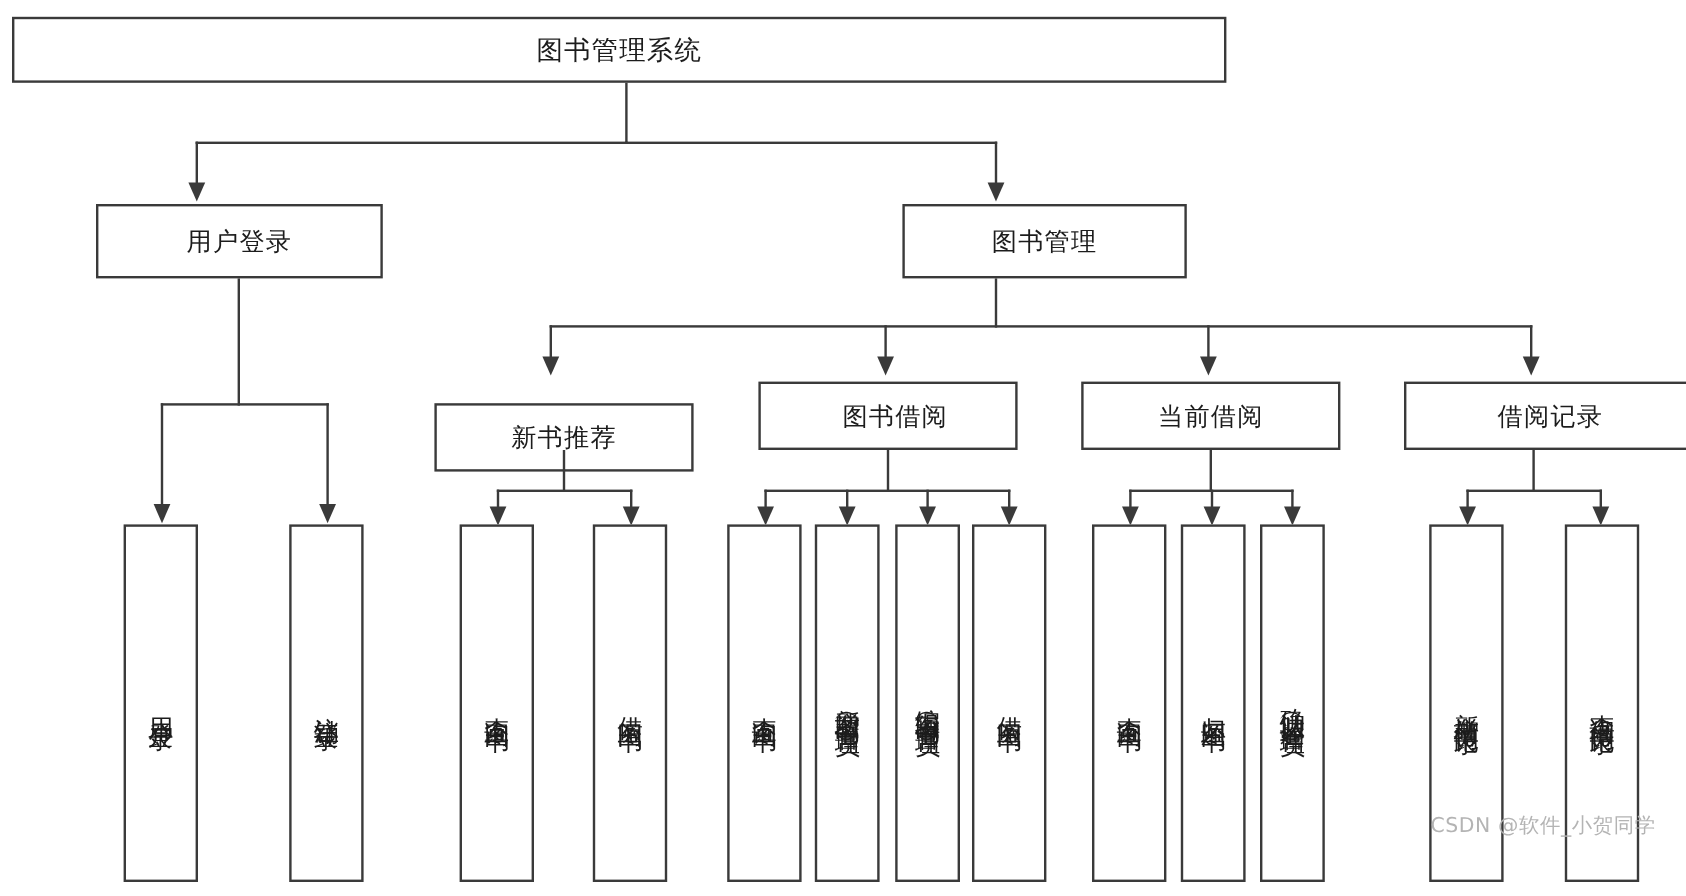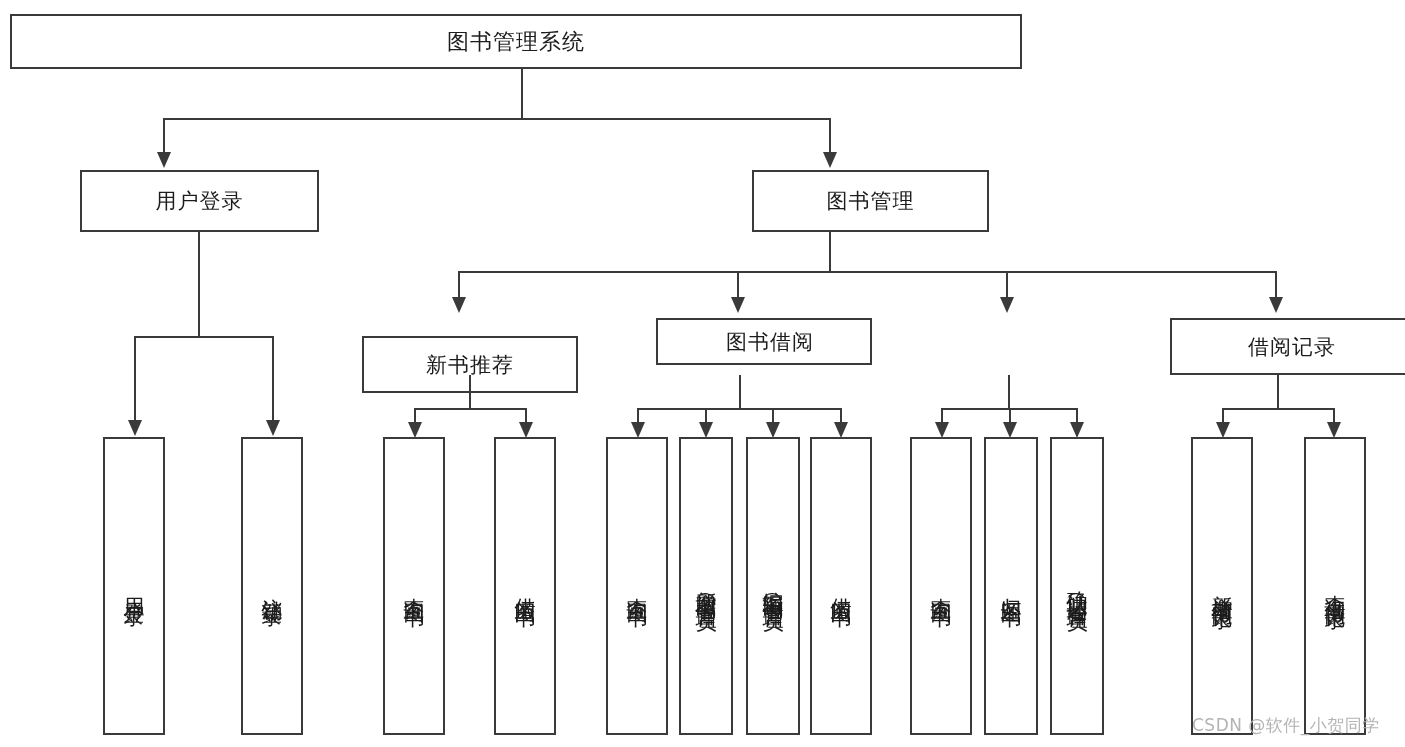"图书借阅" div.node { height: 47px -> 57px; left: 656px -> 632px }
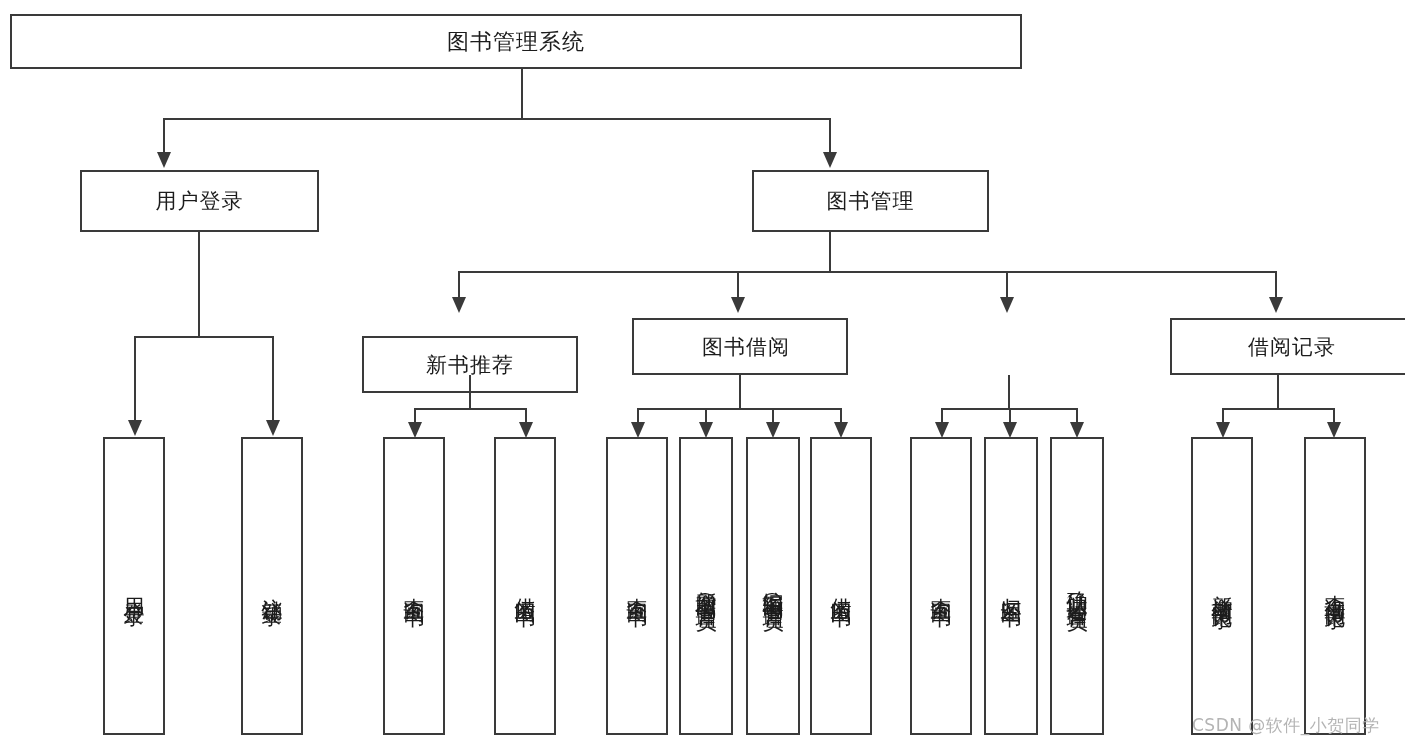"当前借阅" div.node { html: none -> <div> <span>当前借阅</span> </div> }
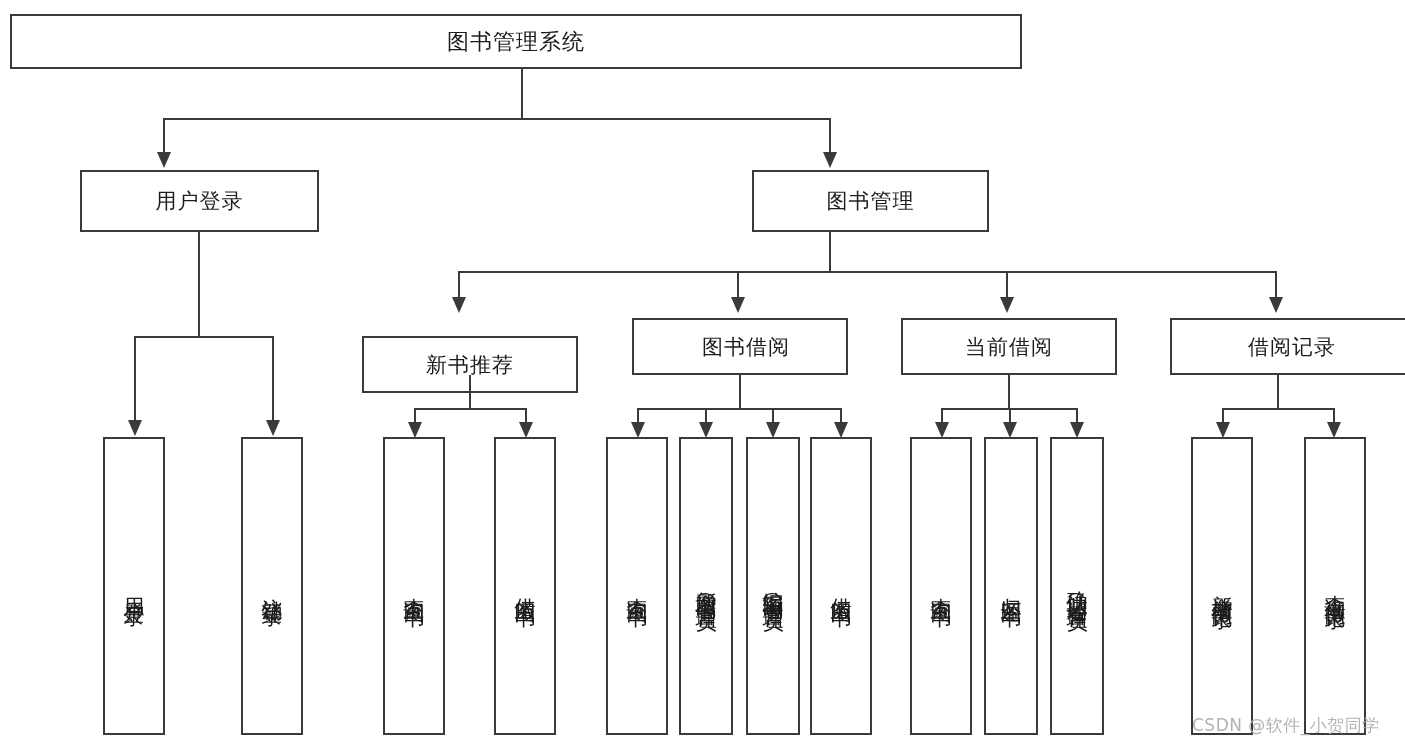"CSDN @软件_小贺同学" div.watermark { top: 714px -> 676px }
